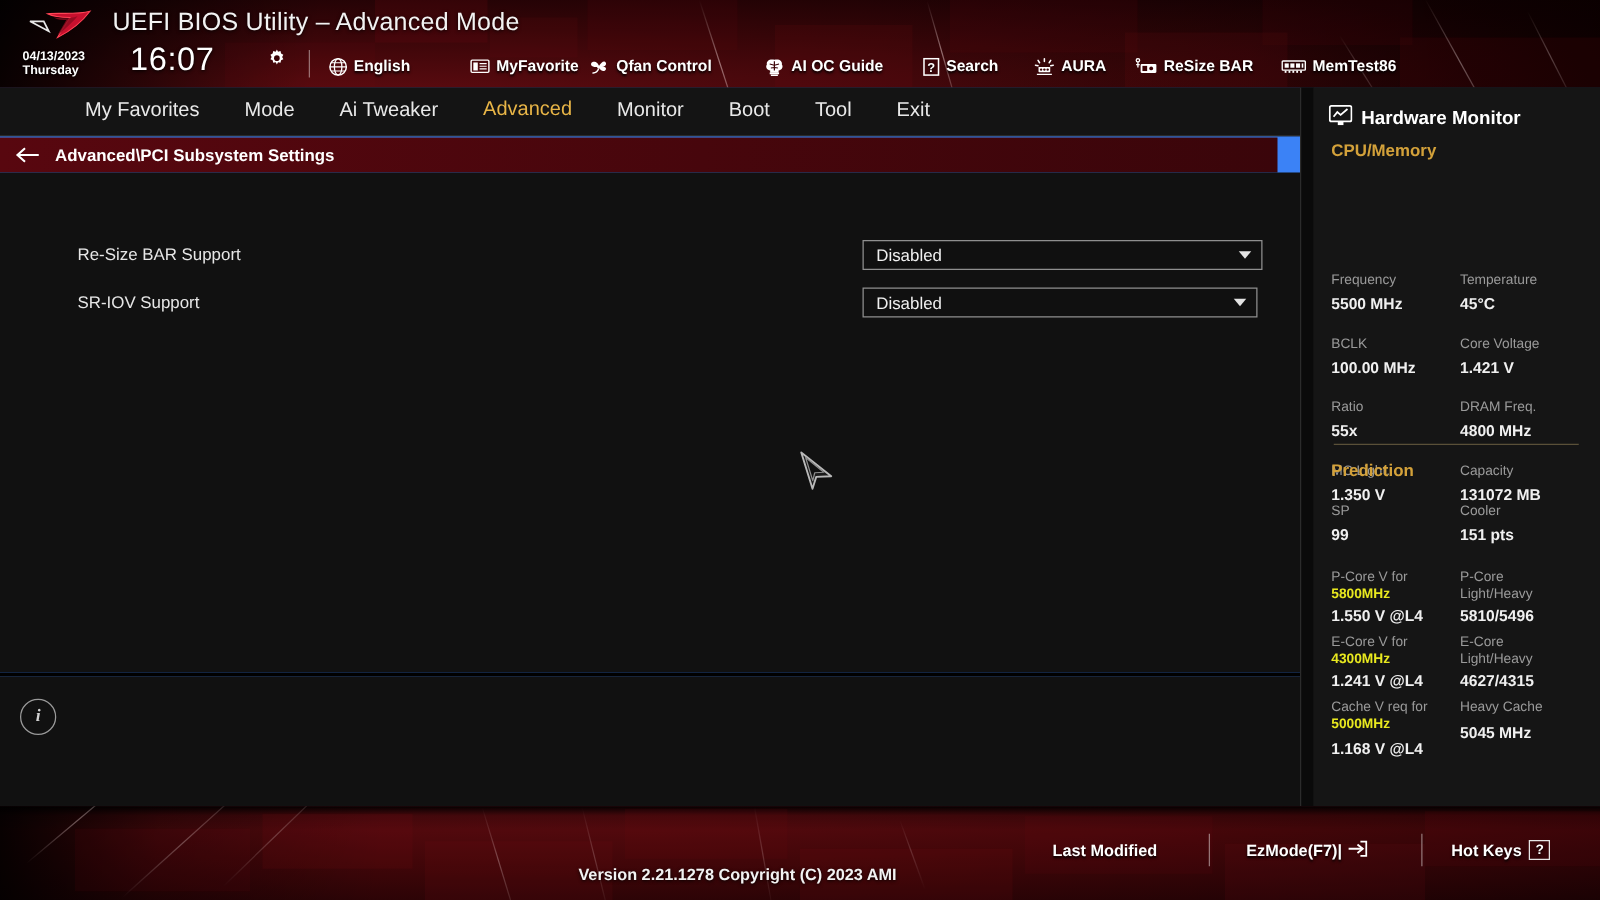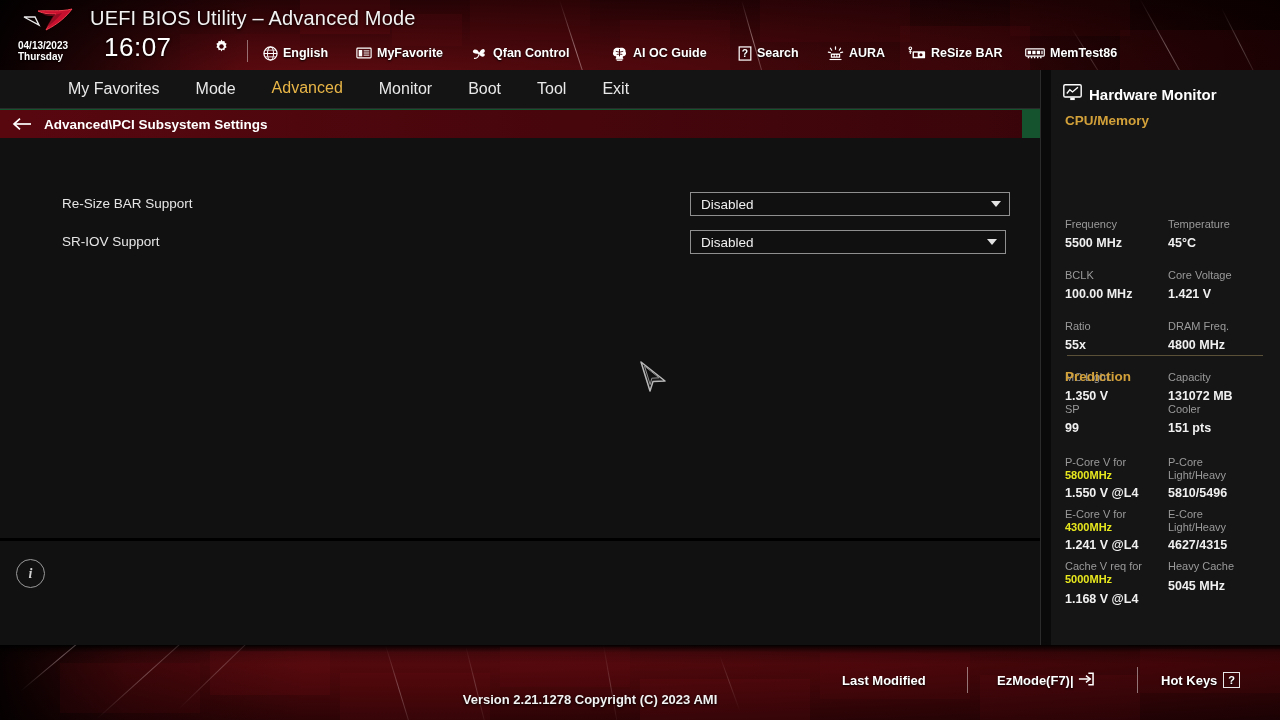"UEFI BIOS Utility – Advanced" #root { background: #14532d -> #3b82f6 }
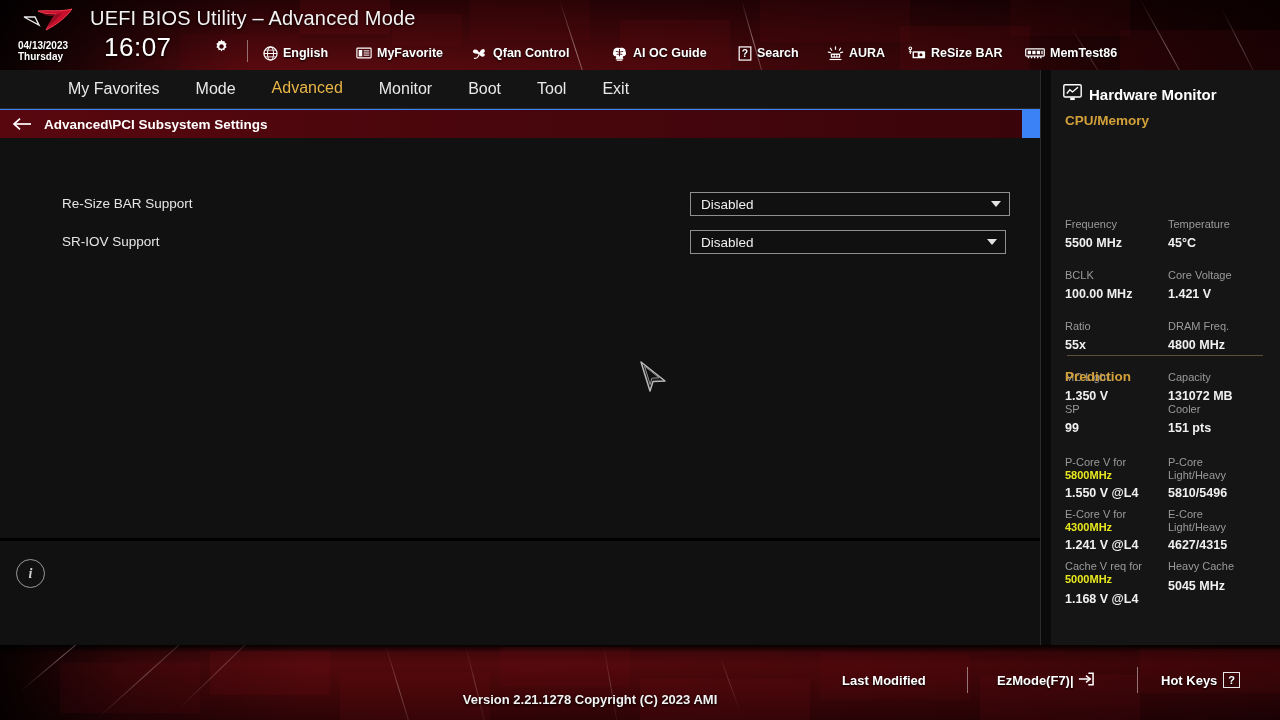"MyFavorite" div.tool { left: 356px -> 376px }
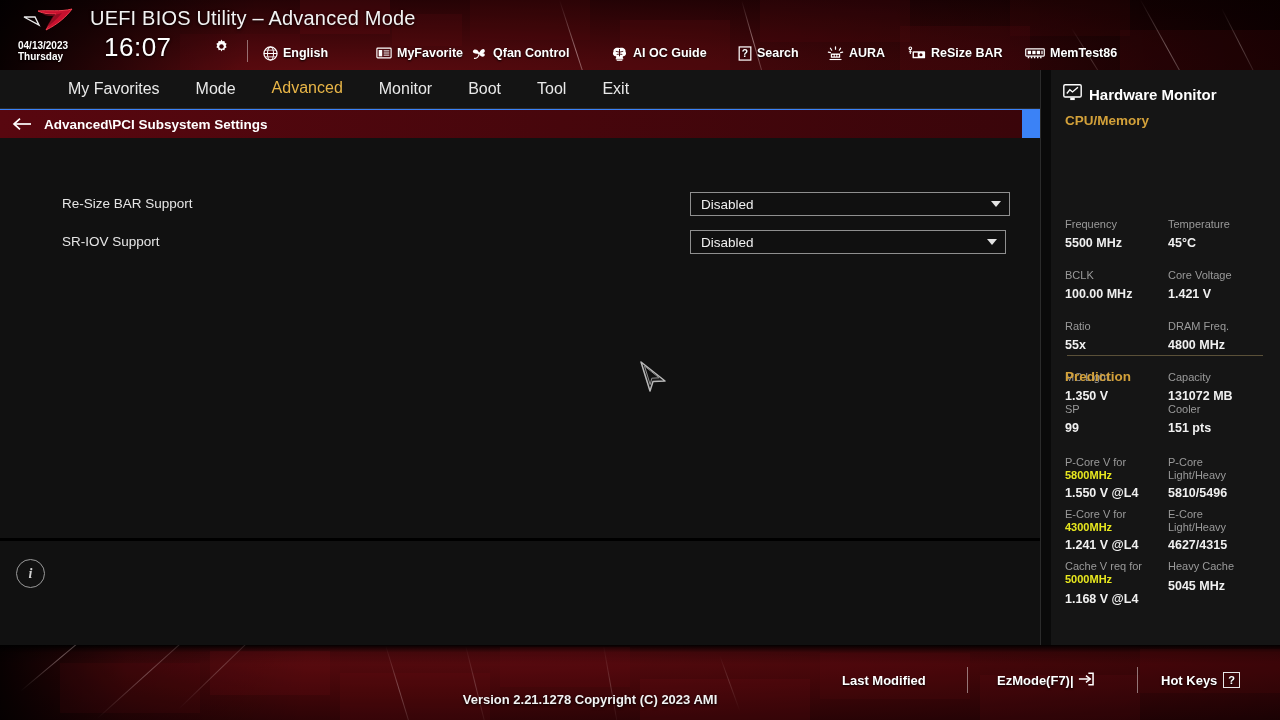"Ai Tweaker" div.tab { html: none -> <div>Ai Tweaker</div> }
